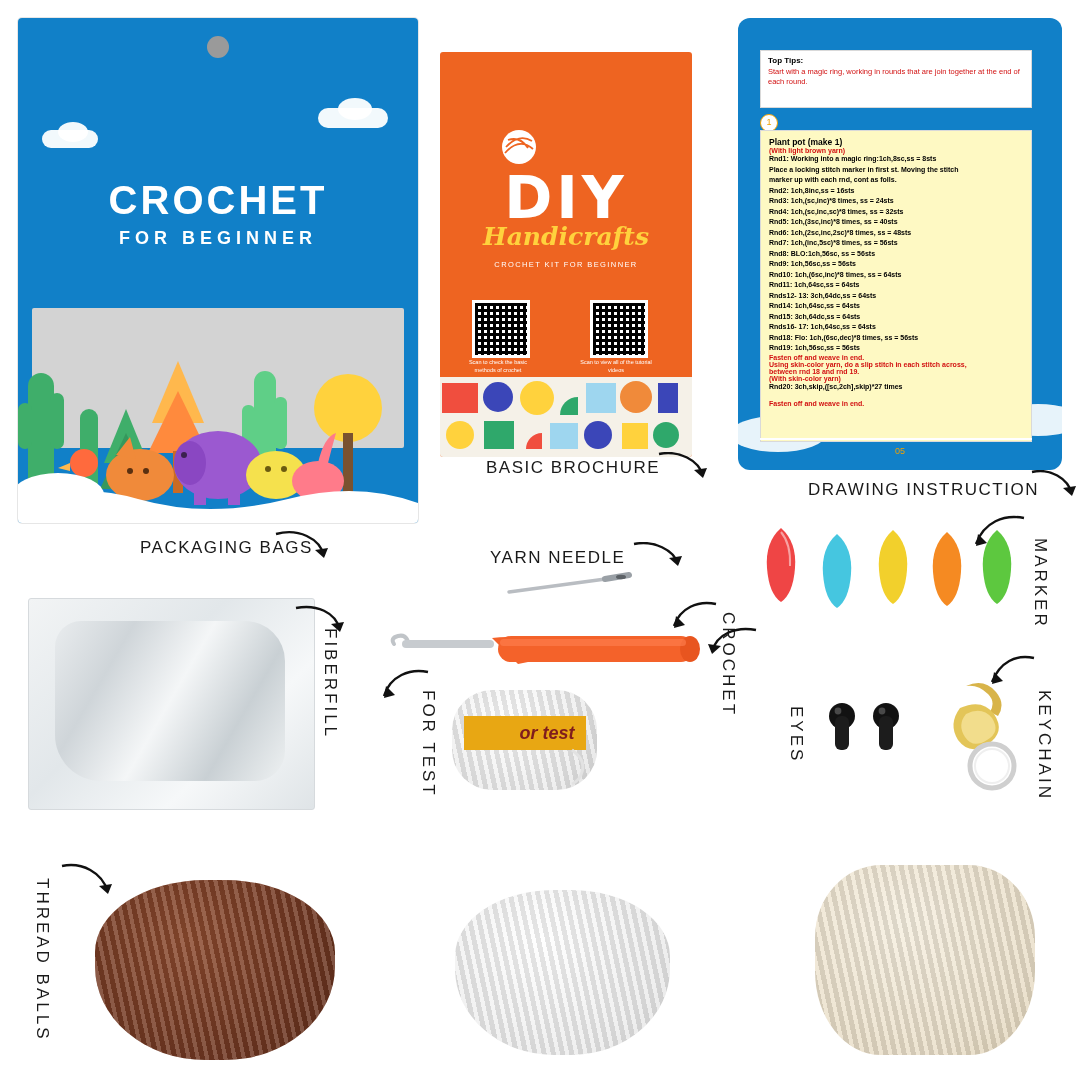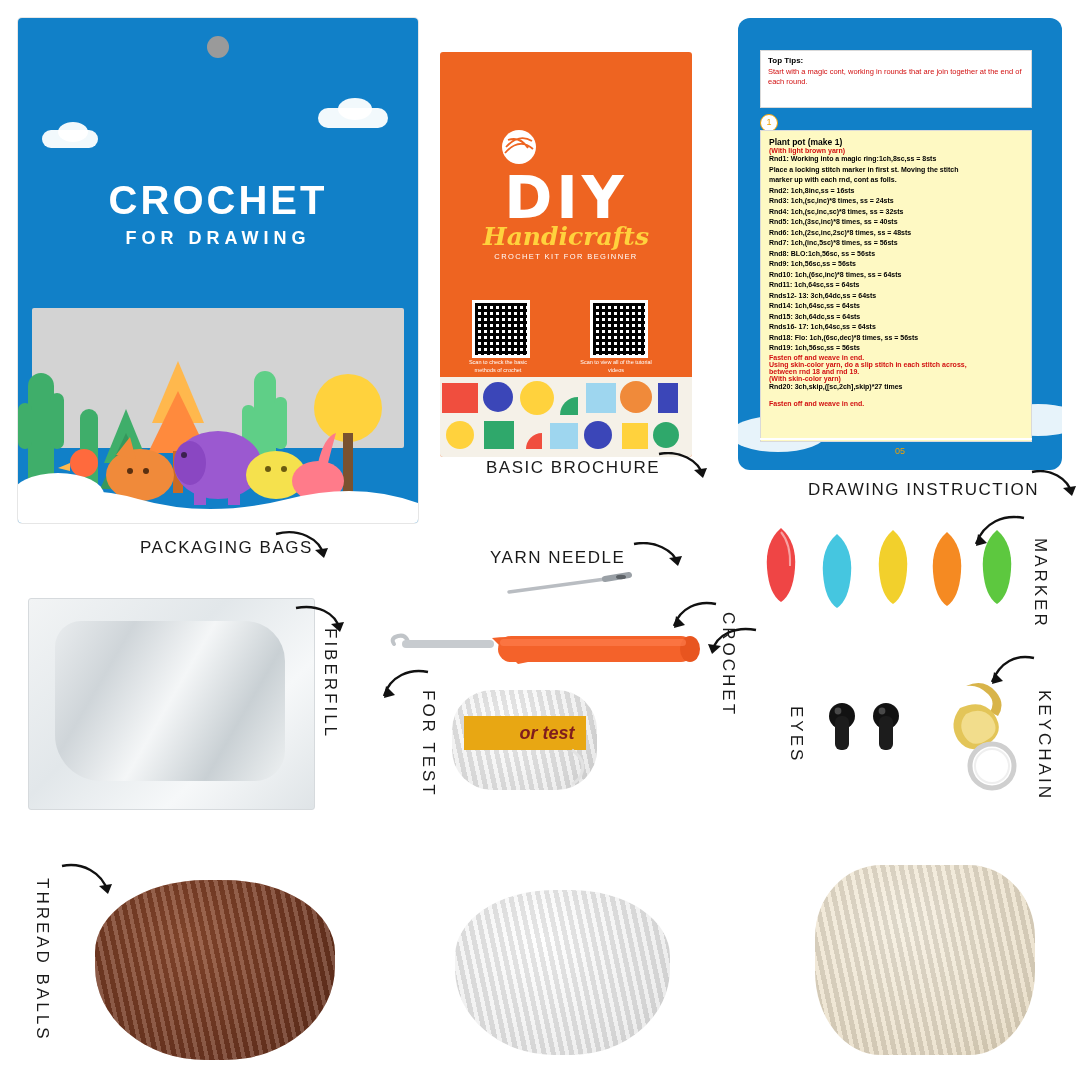"Start with a magic cont," span { text: cont -> ring }
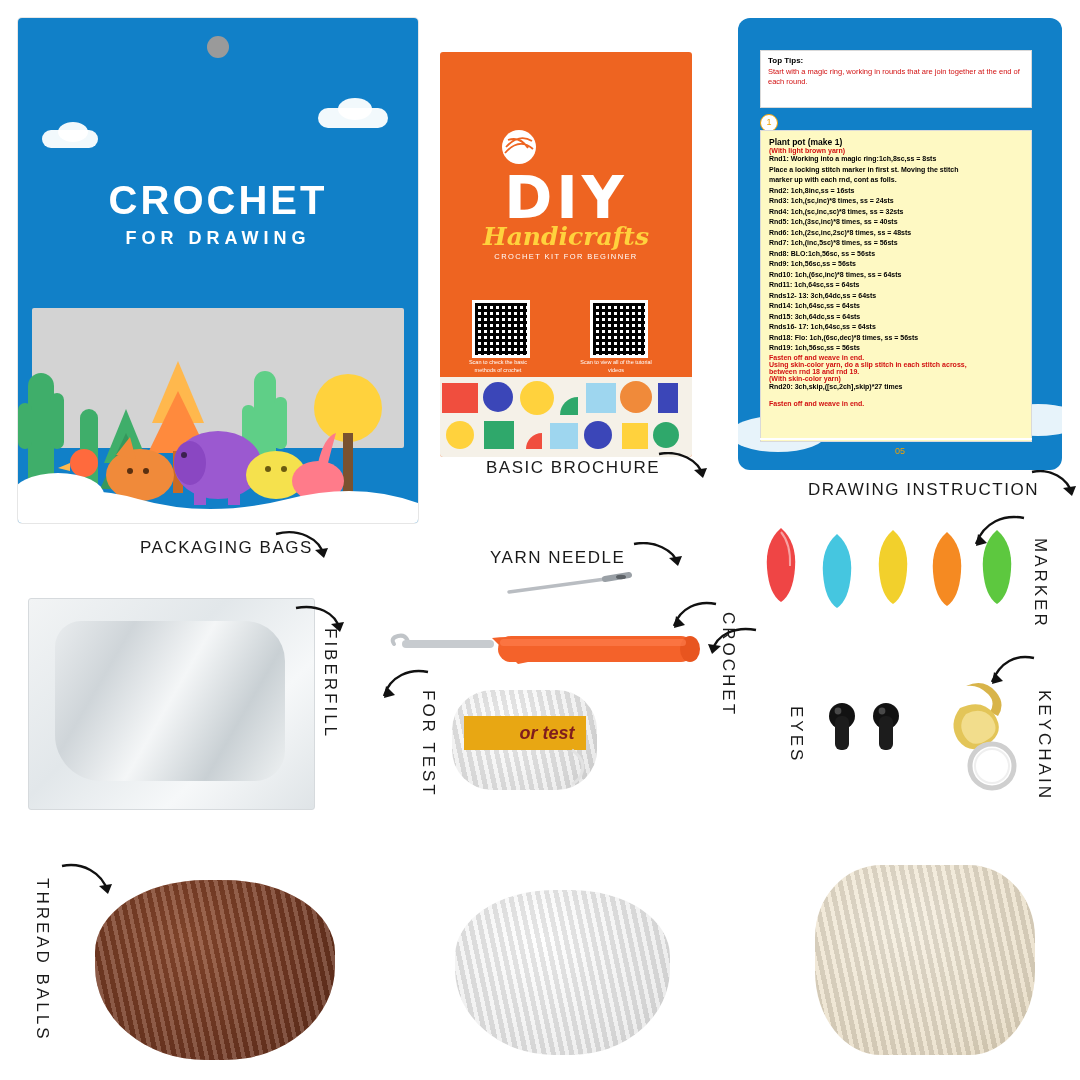"FOR DRAWING" div.bag-sub { text: DRAWING -> BEGINNER }
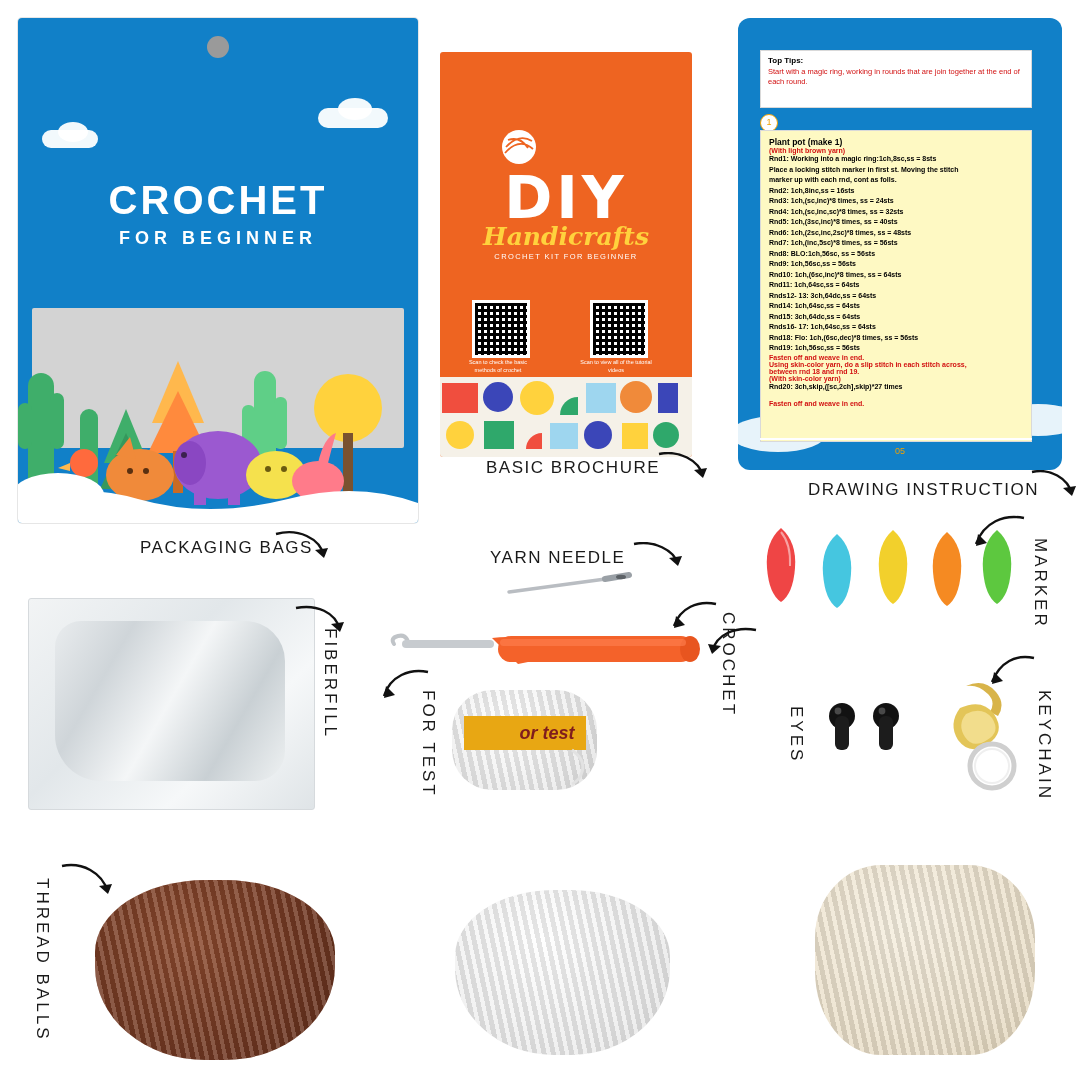"CROCHET KIT FOR BEGINNER" .broch-sub { top: 200px -> 208px }
